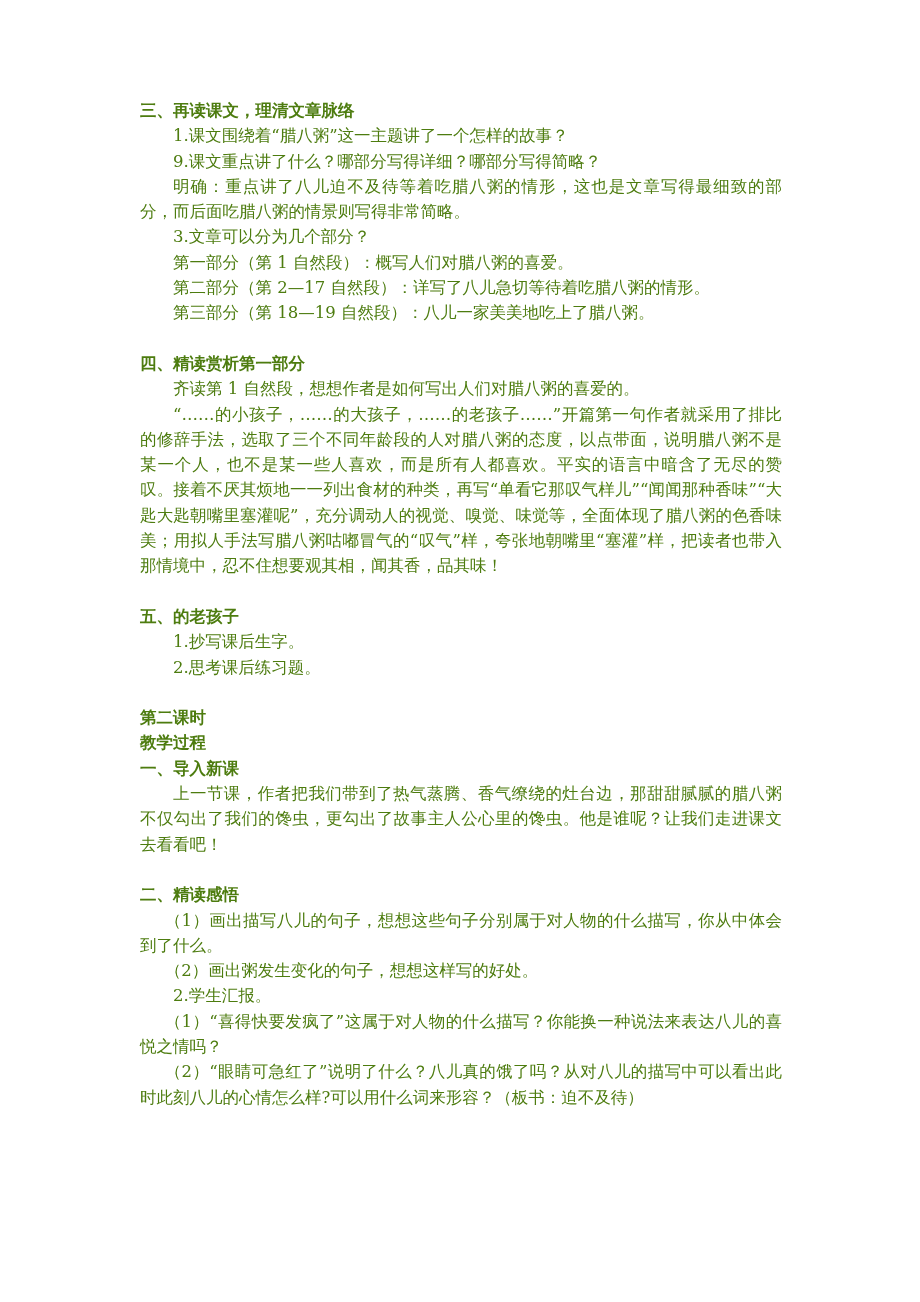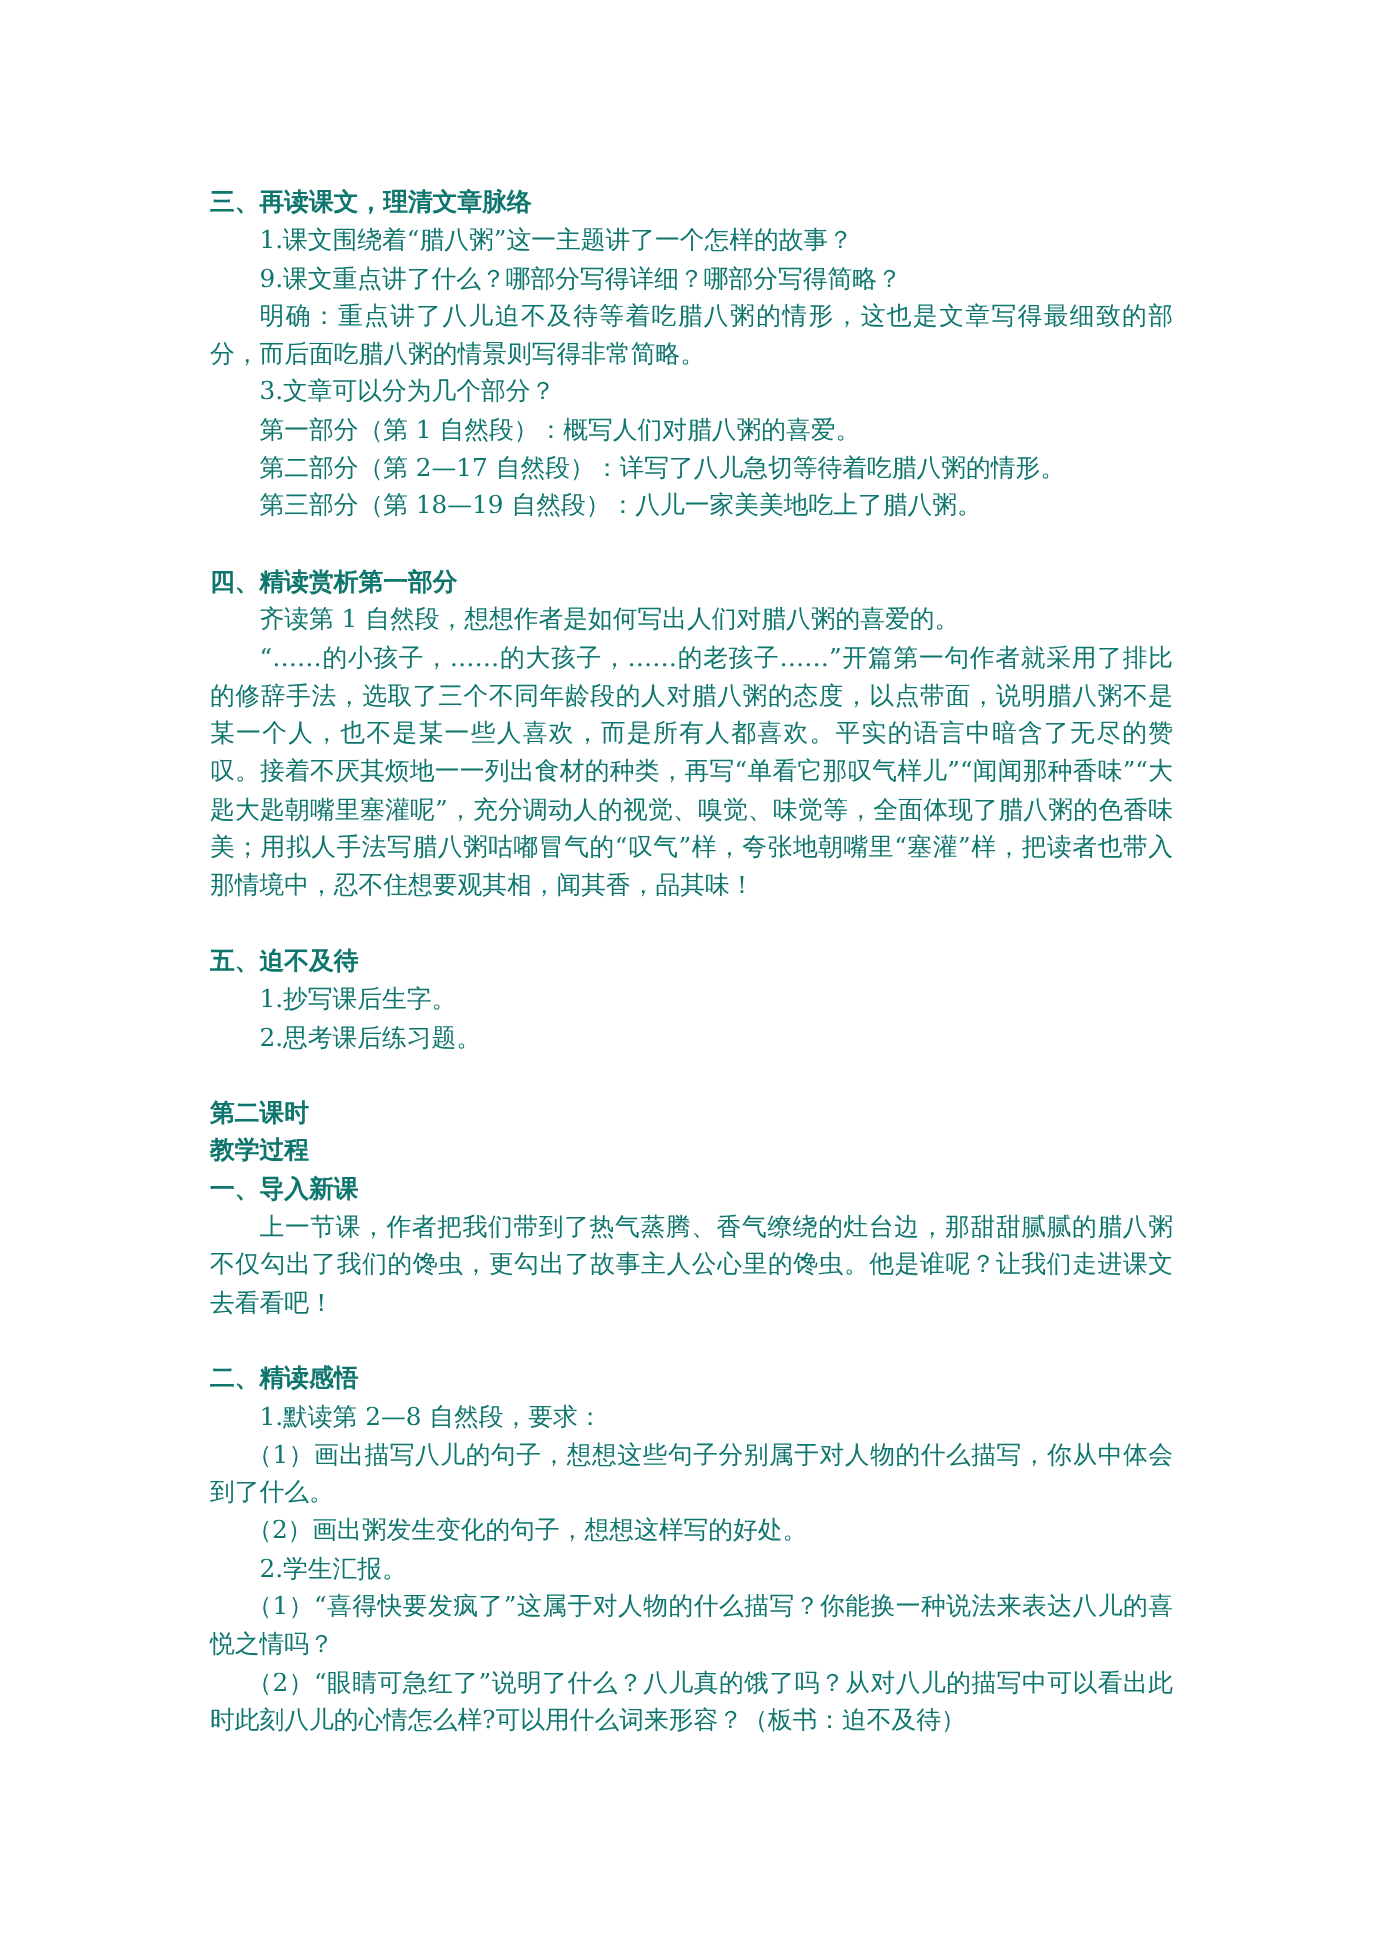"三、再读课文，理清文章脉络" .page { color: #0f766e -> #4d7c0f; top: 122px -> 98px }
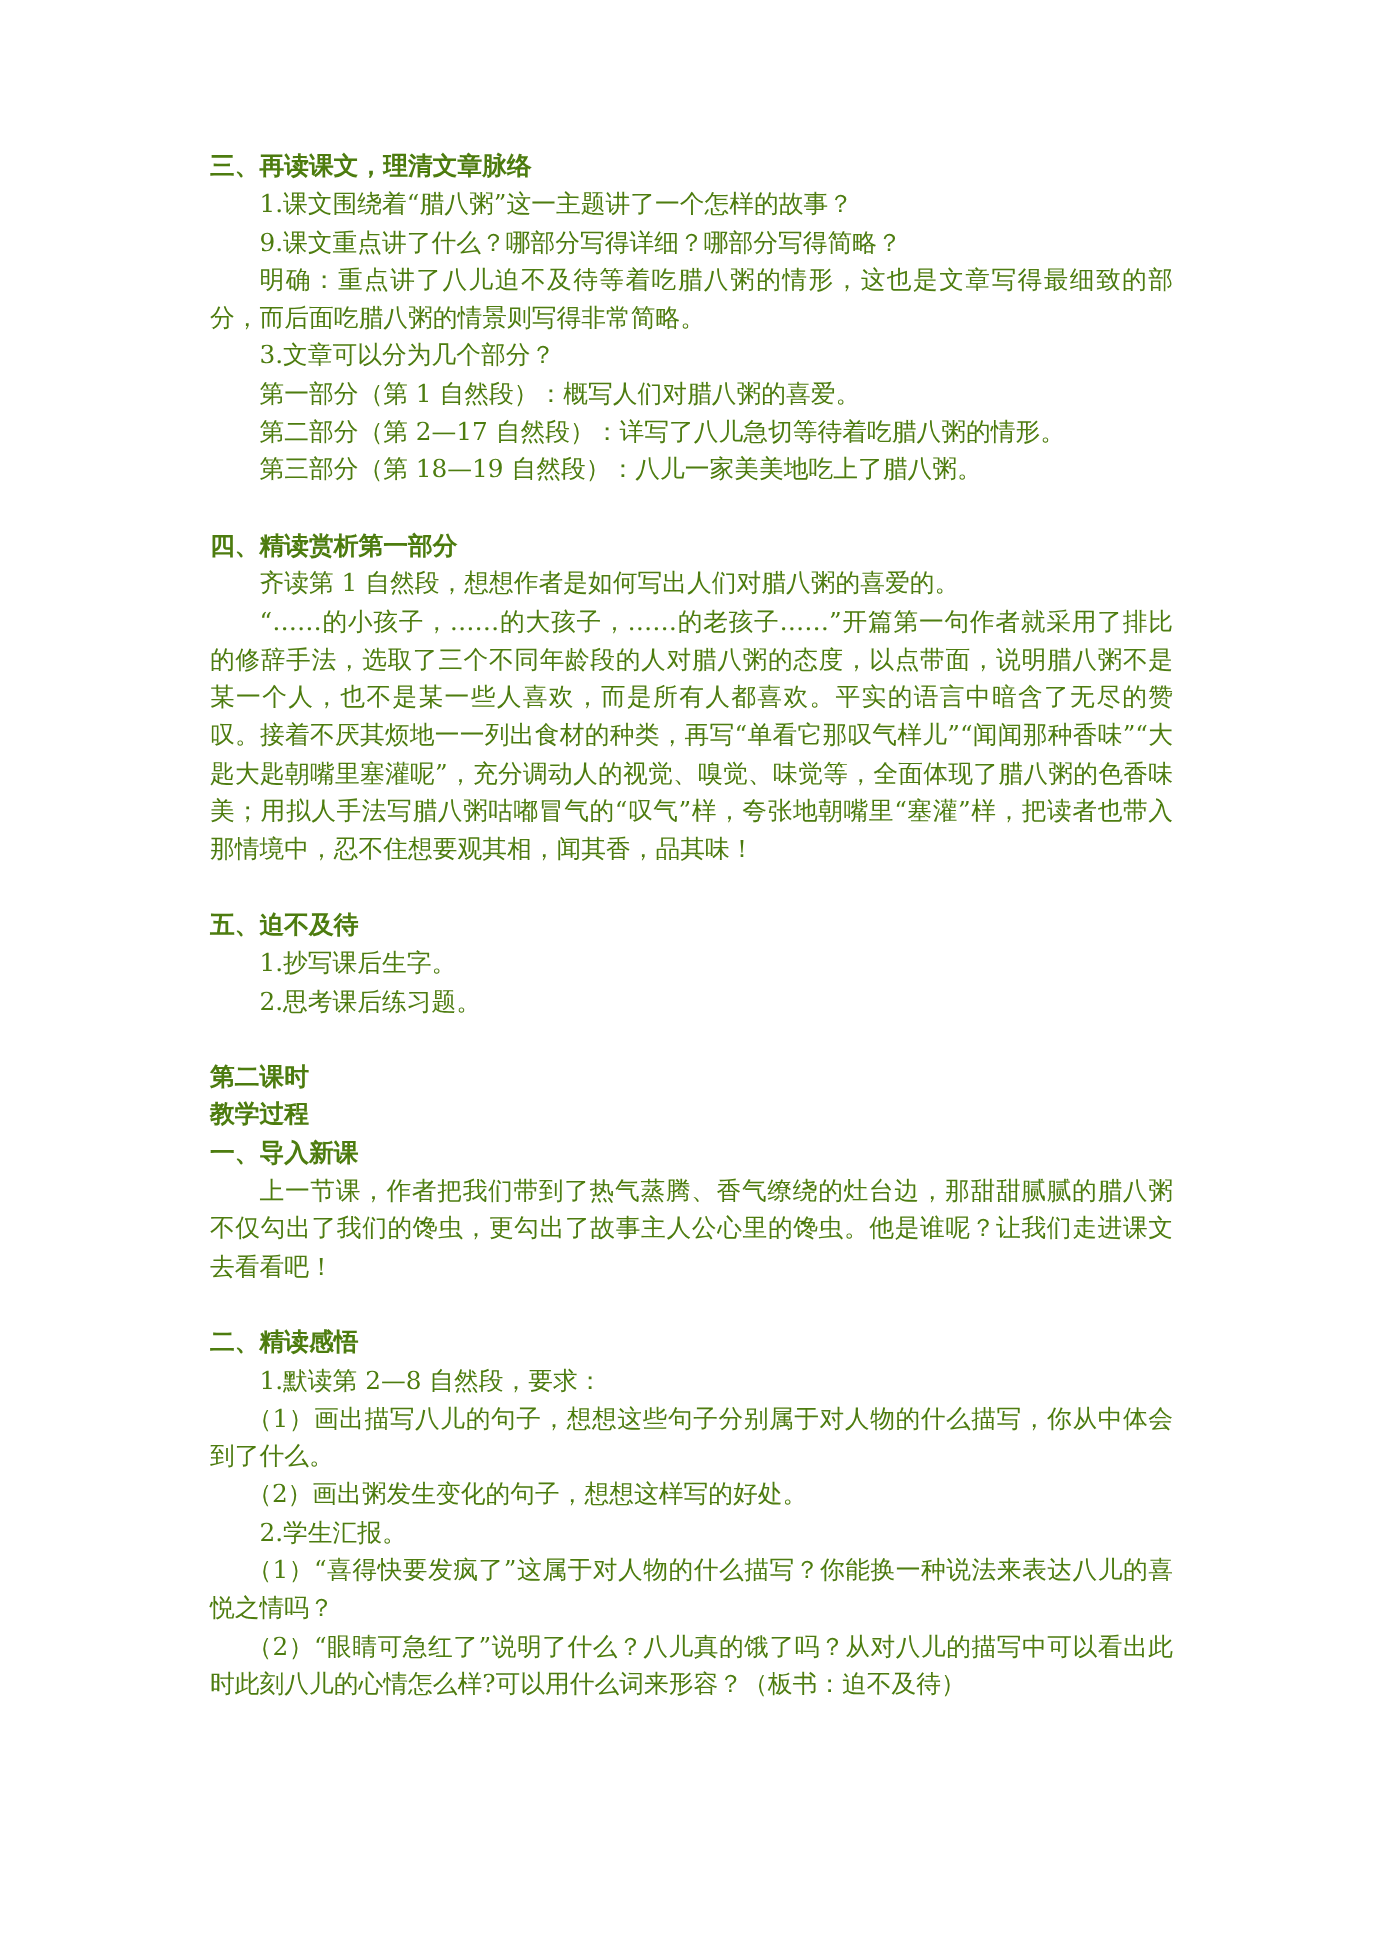"五、迫不及待" div.h { text: 迫不及待 -> 的老孩子 }
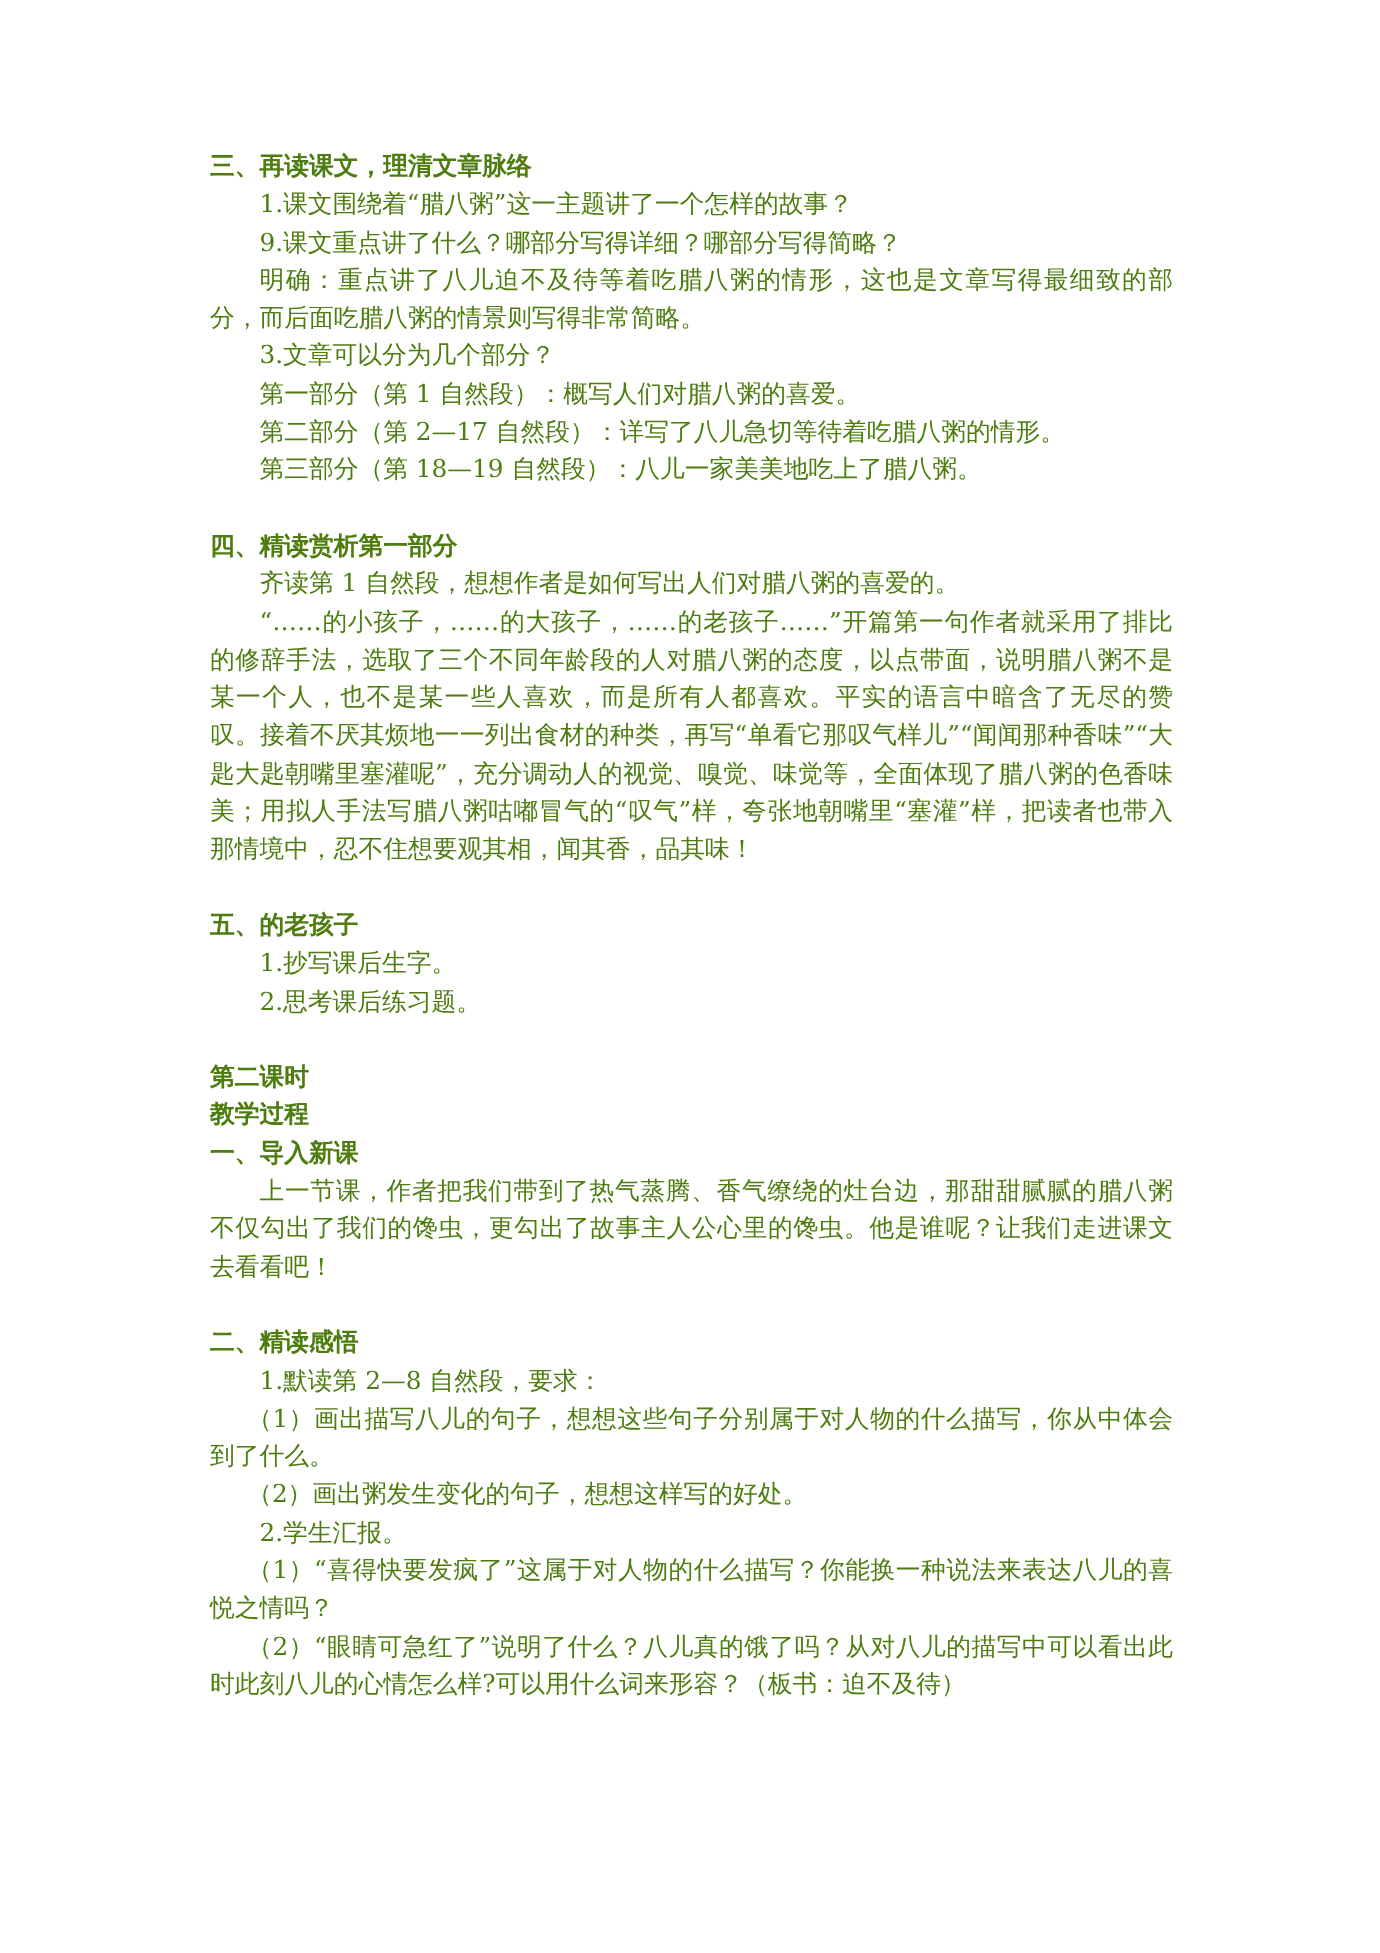"1.默读第 2—8 自然段，要求：" p.p { html: <p>1.默读第 2—8 自然段，要求：</p> -> none }
